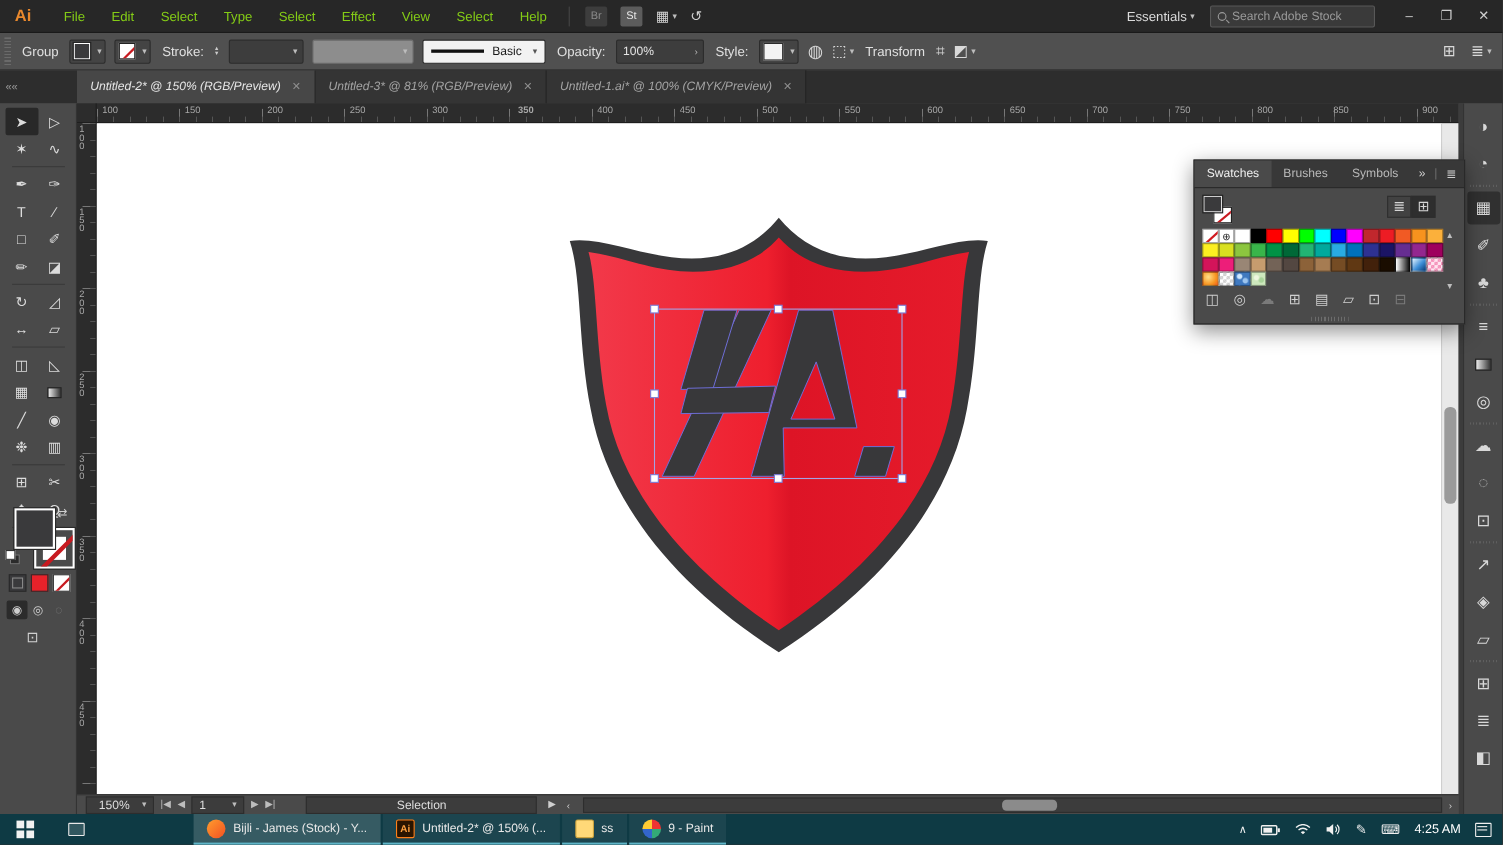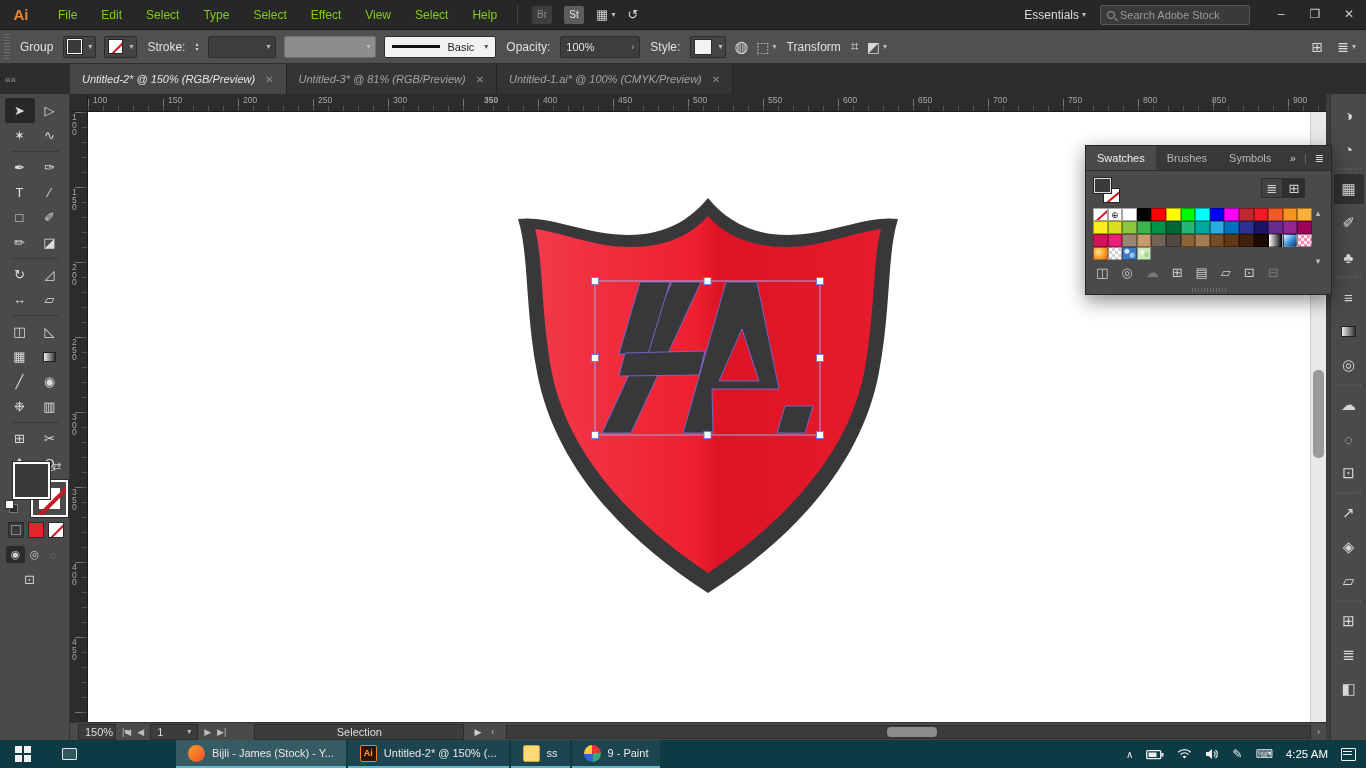"350" span { left: 396px -> 383px }
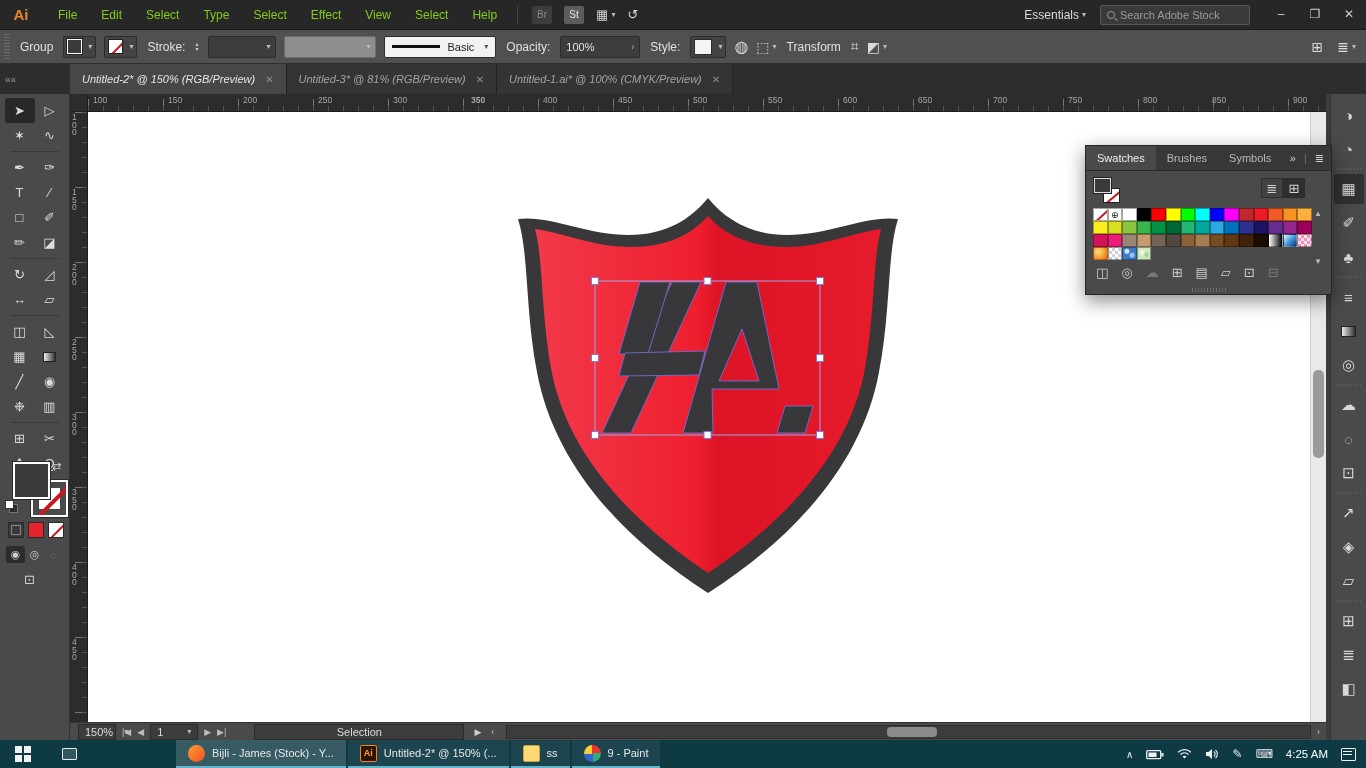"150%" .sb-zoom { justify-content: flex-start -> flex-end; width: 38px -> 62px }
